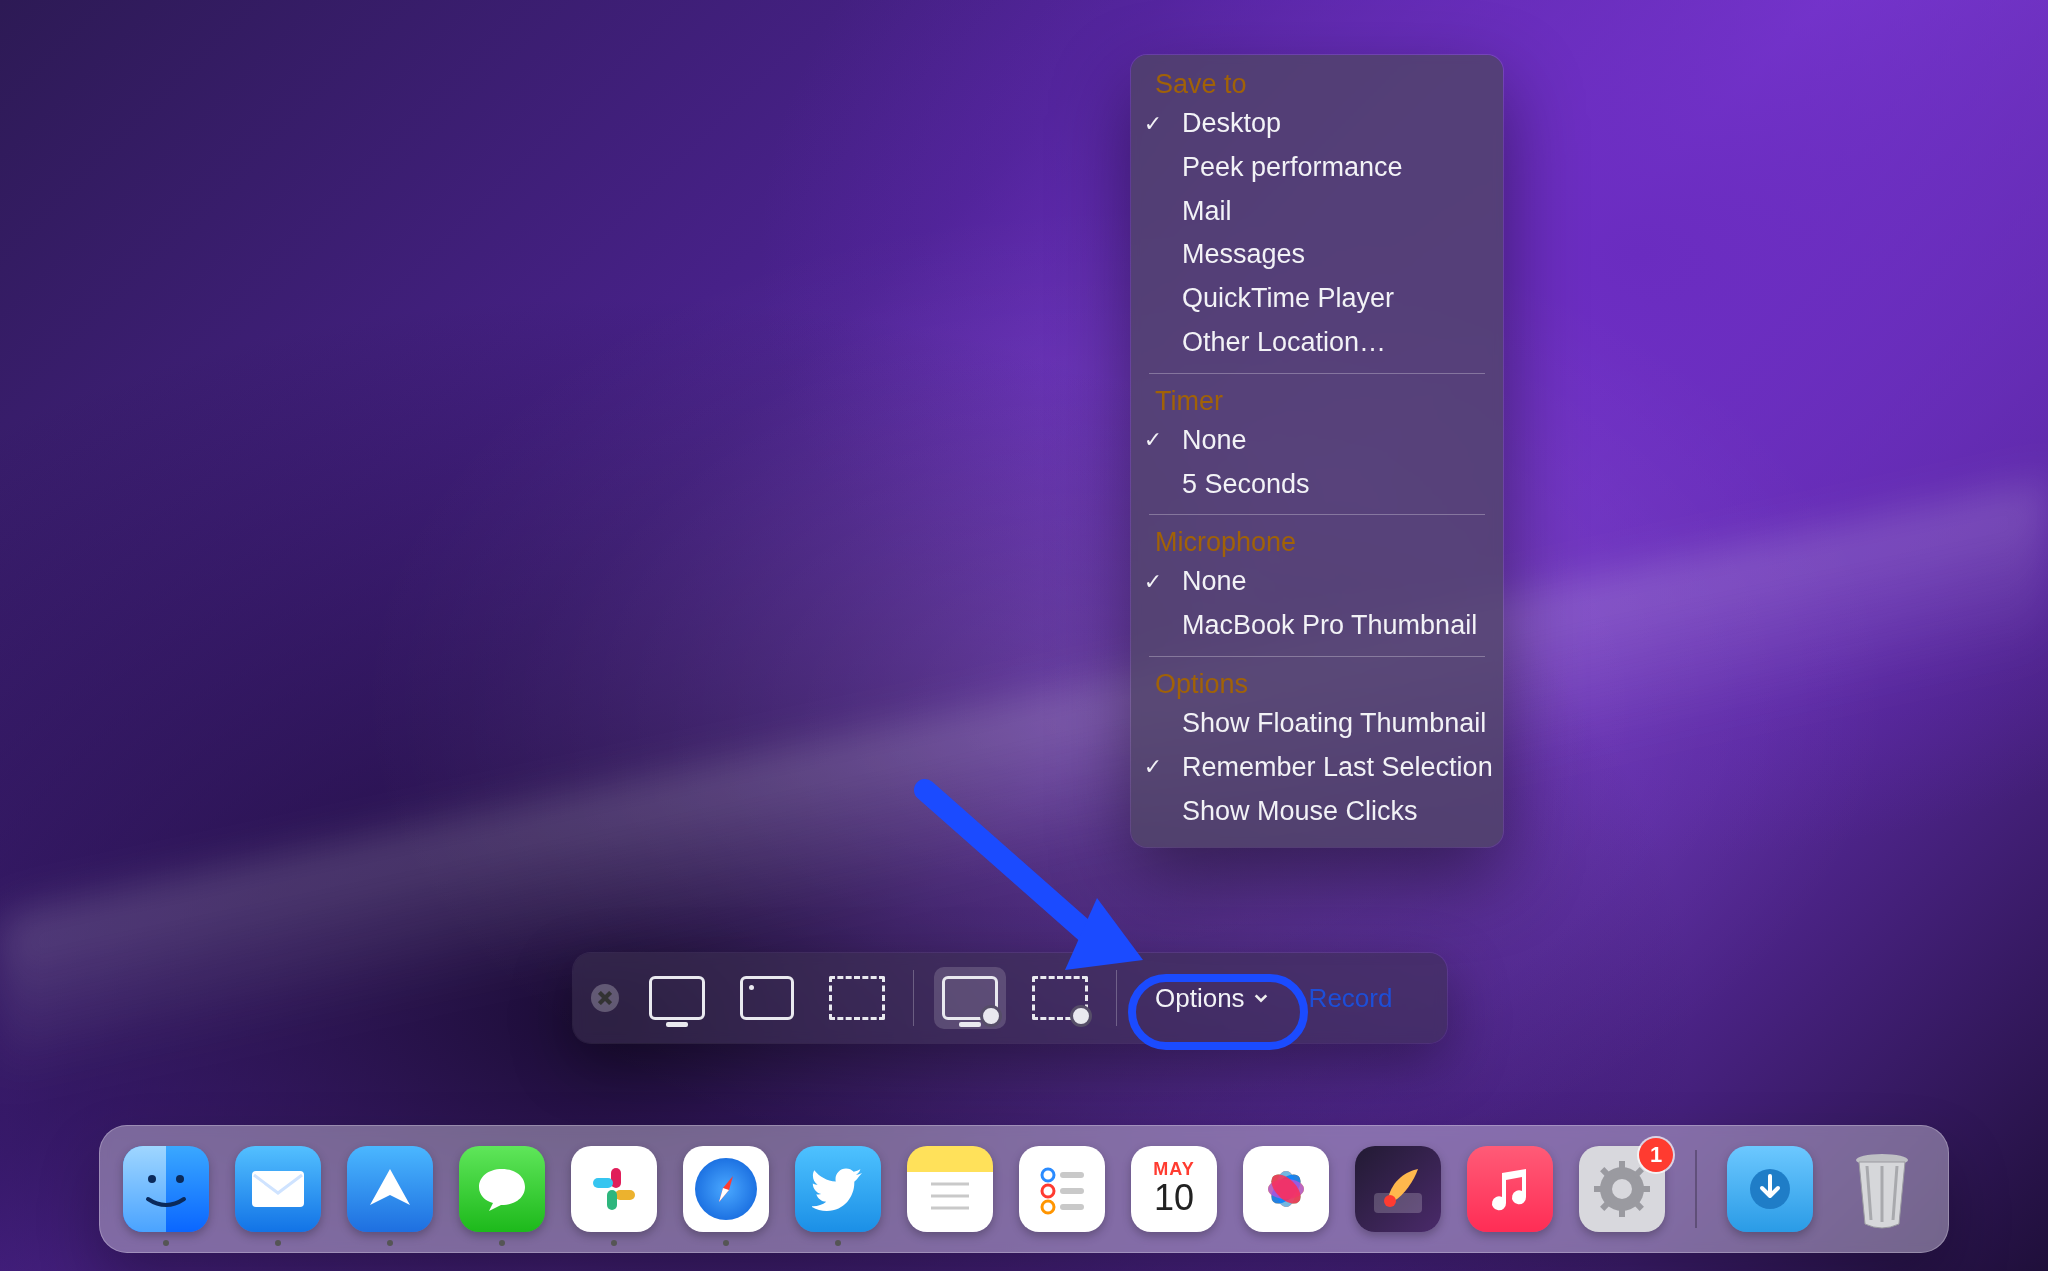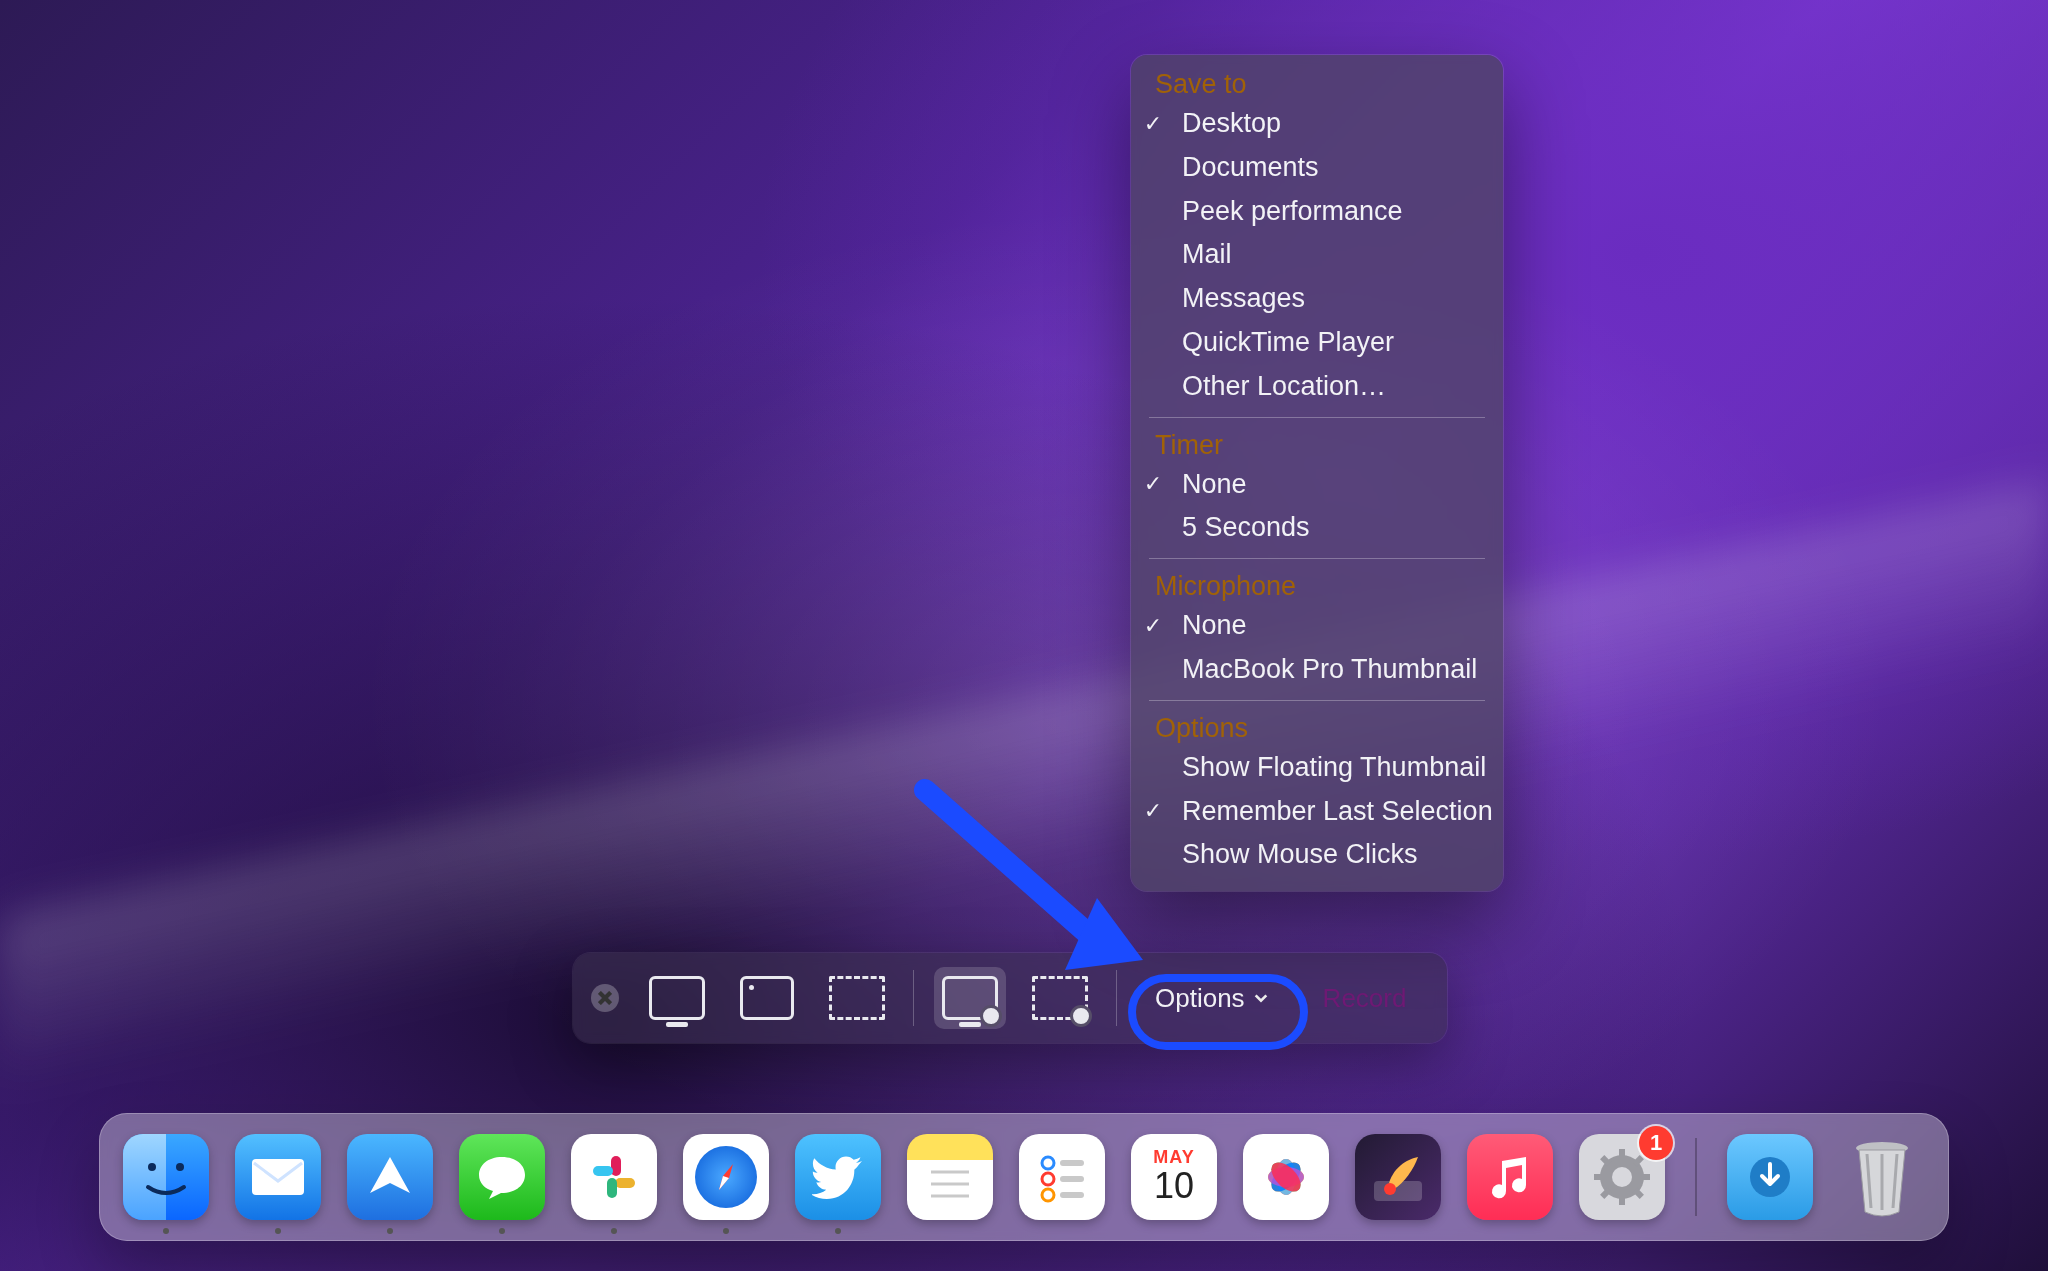"Documents" div.menu-item { html: <div> <span></span> <span>Documents</span> </div> -> none }
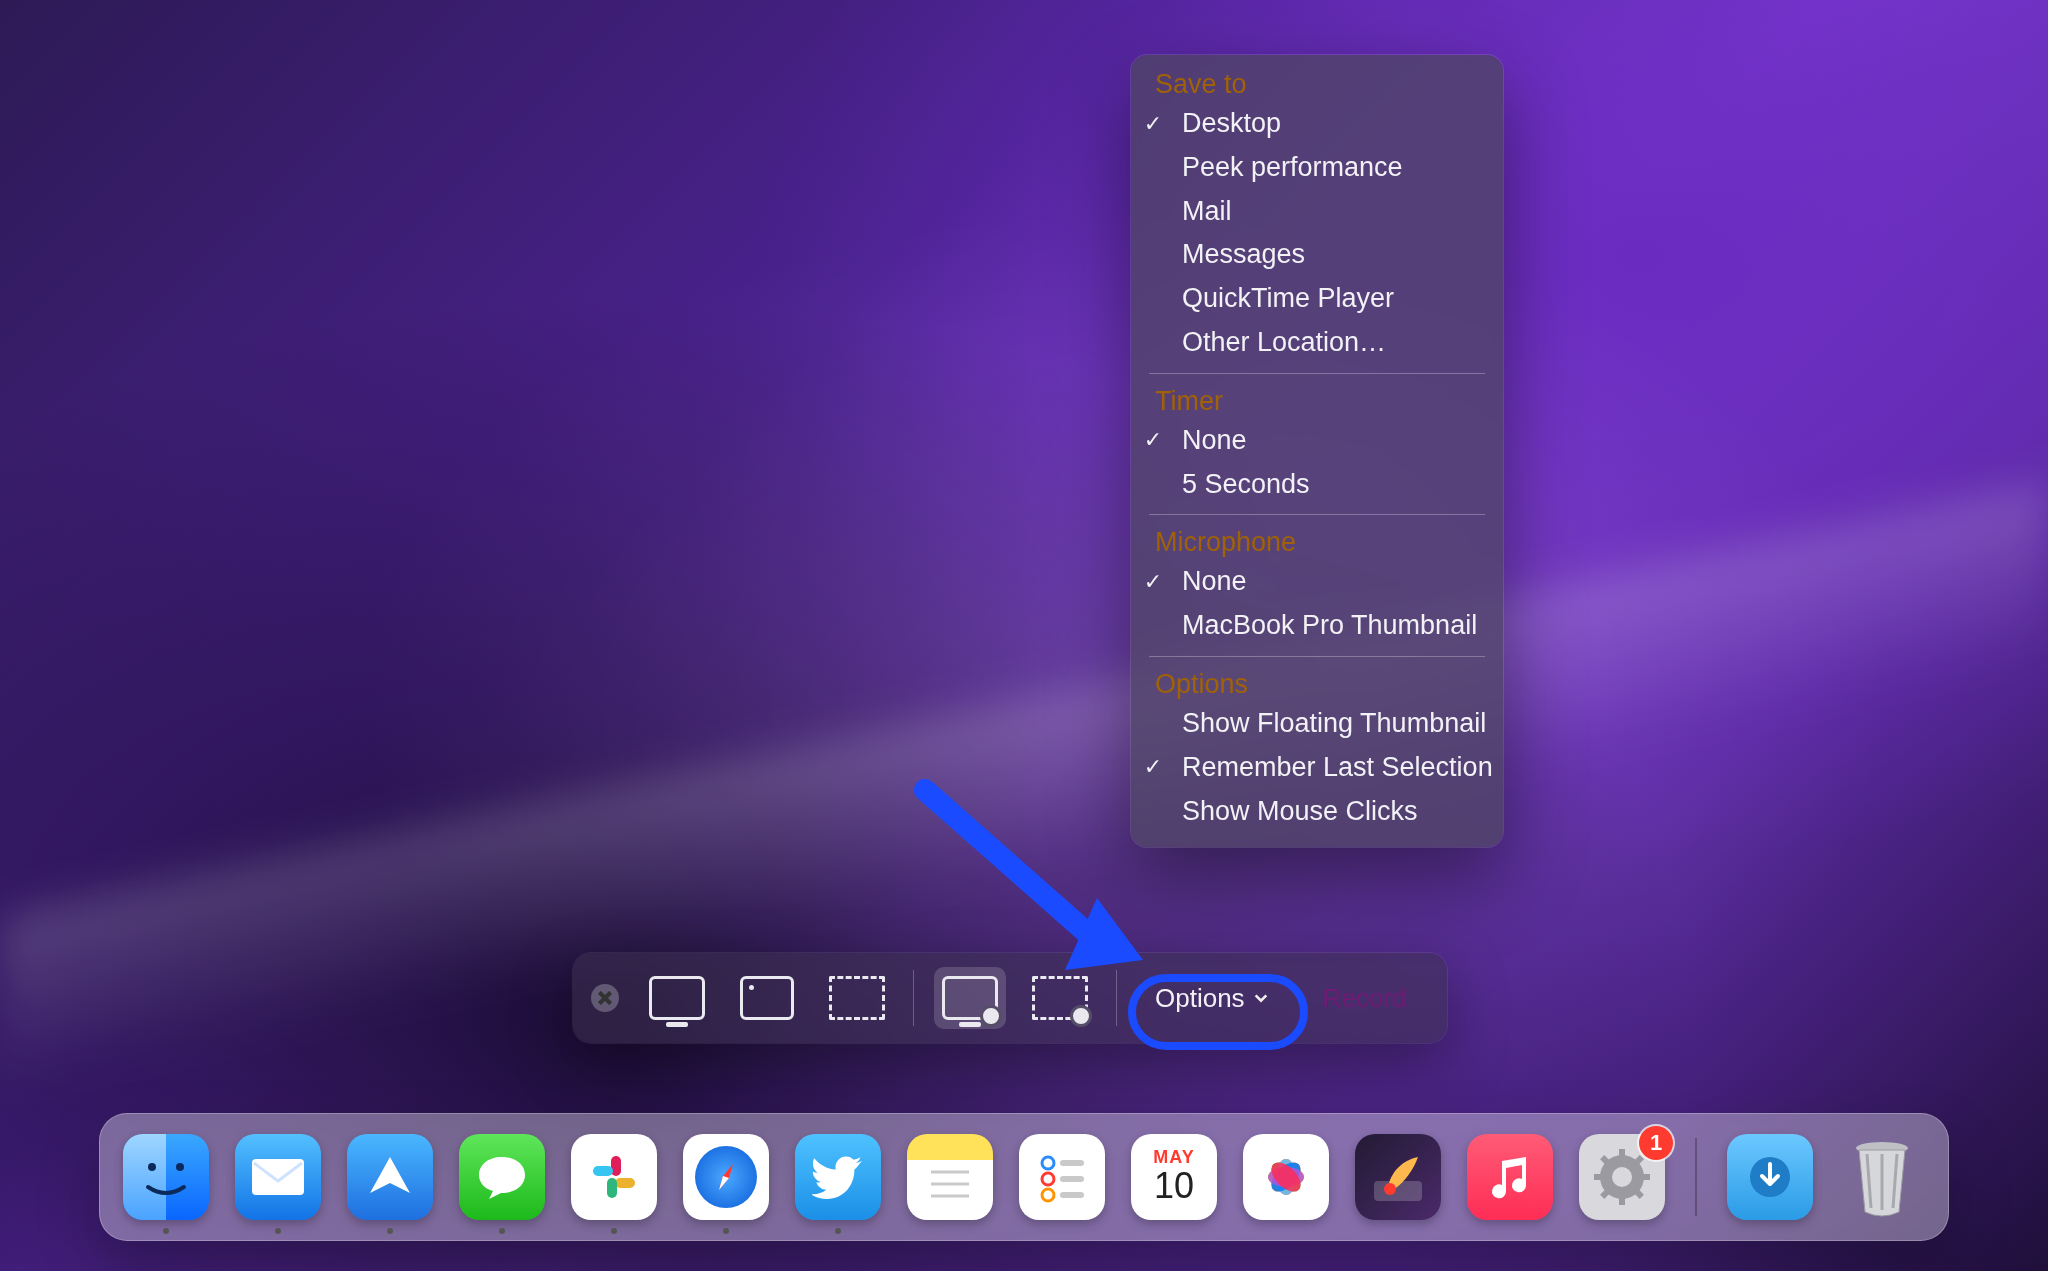"Record" .record-btn { color: #701a75 -> #1d4ed8; margin-left: 36px -> 22px }
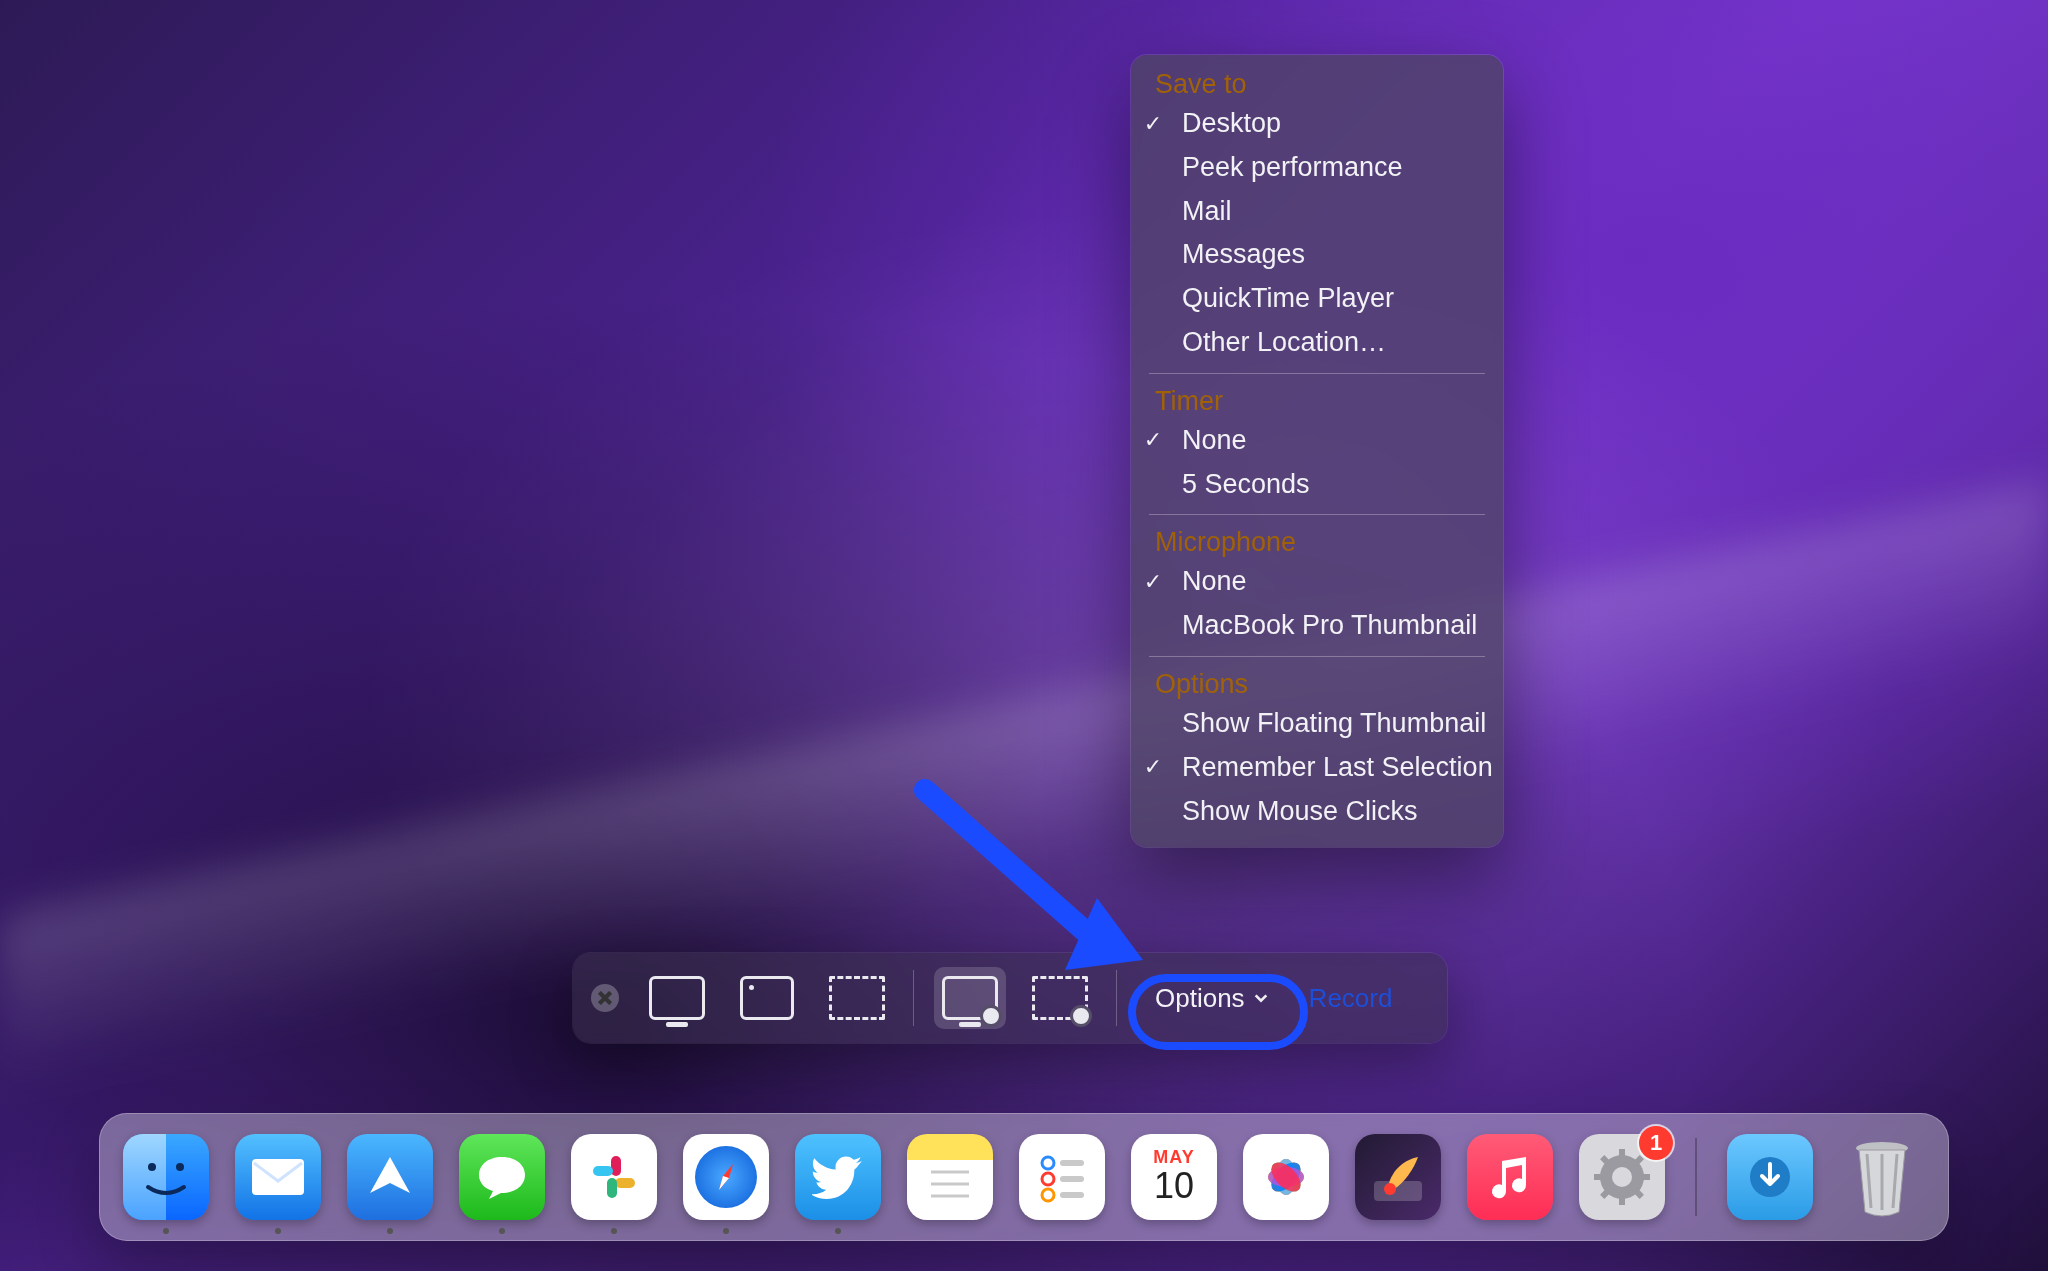"MAY" .dock { bottom: 30px -> 18px }
